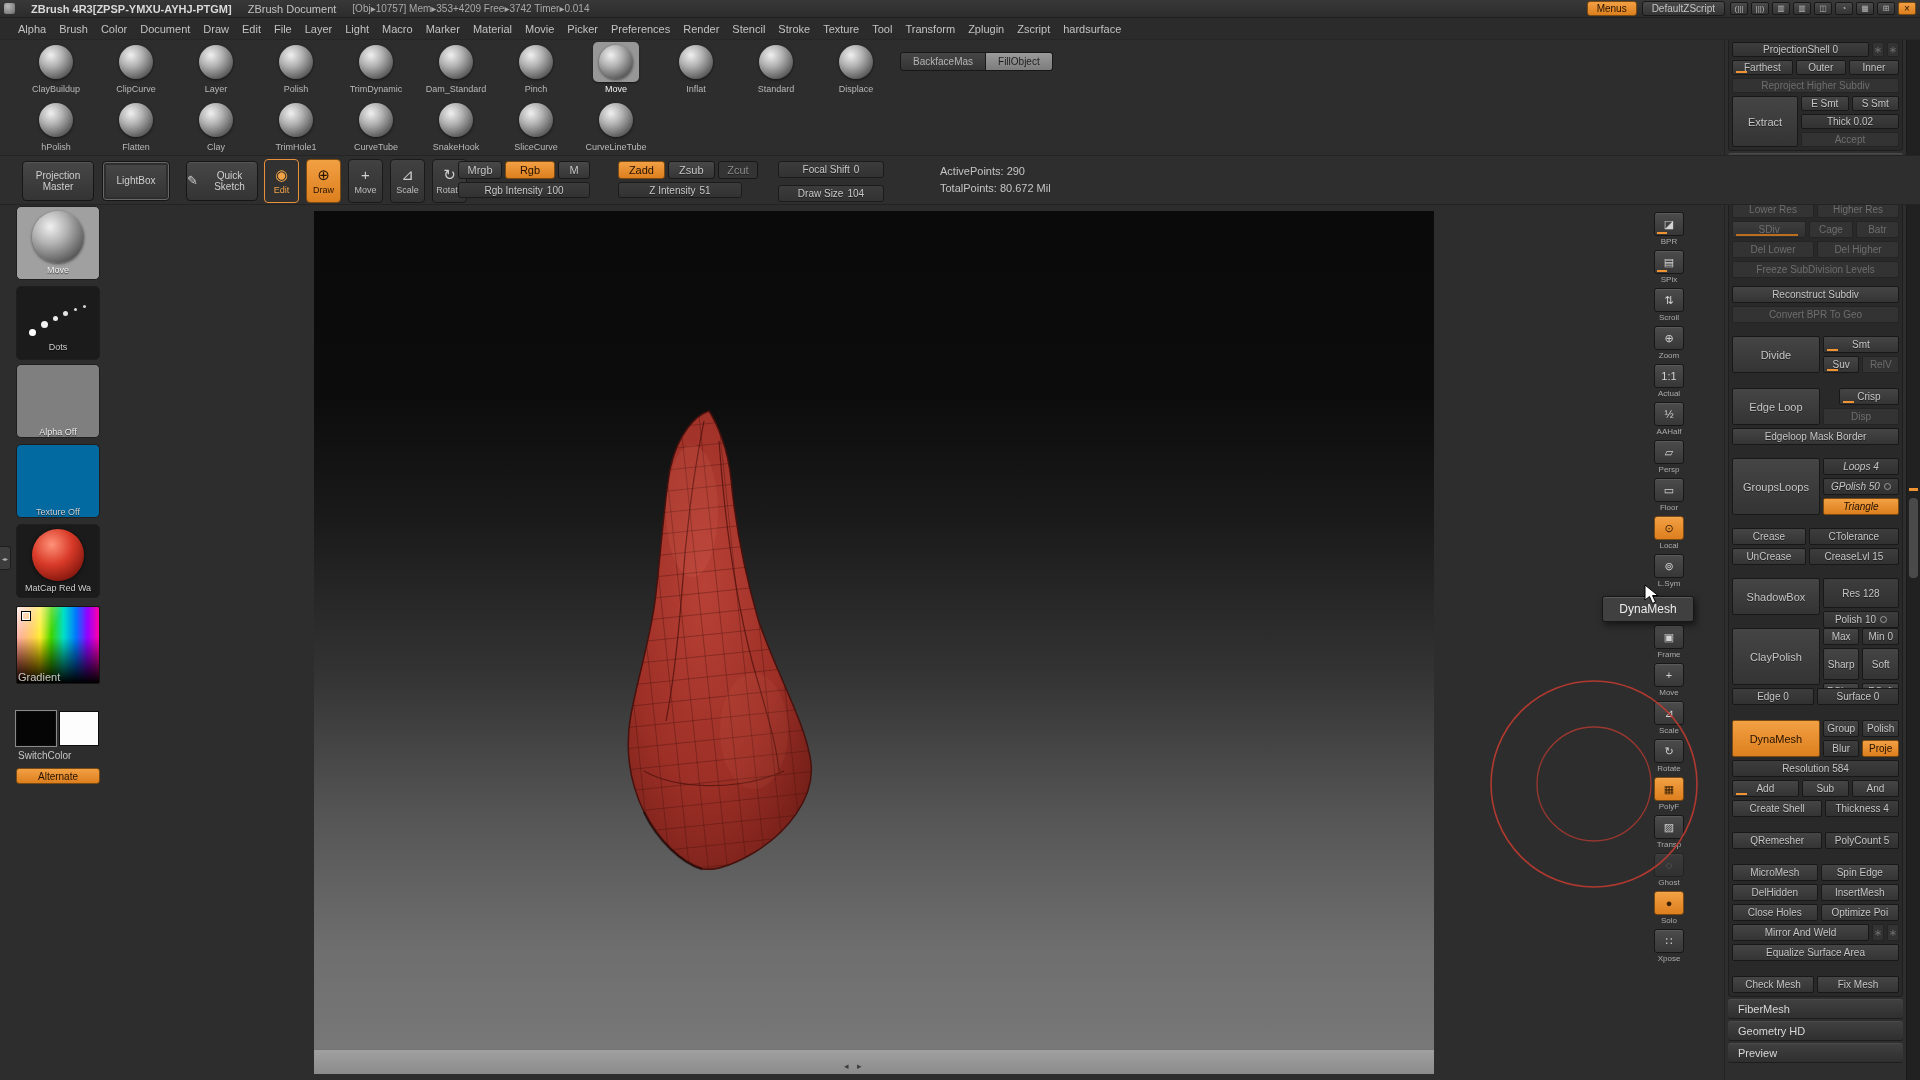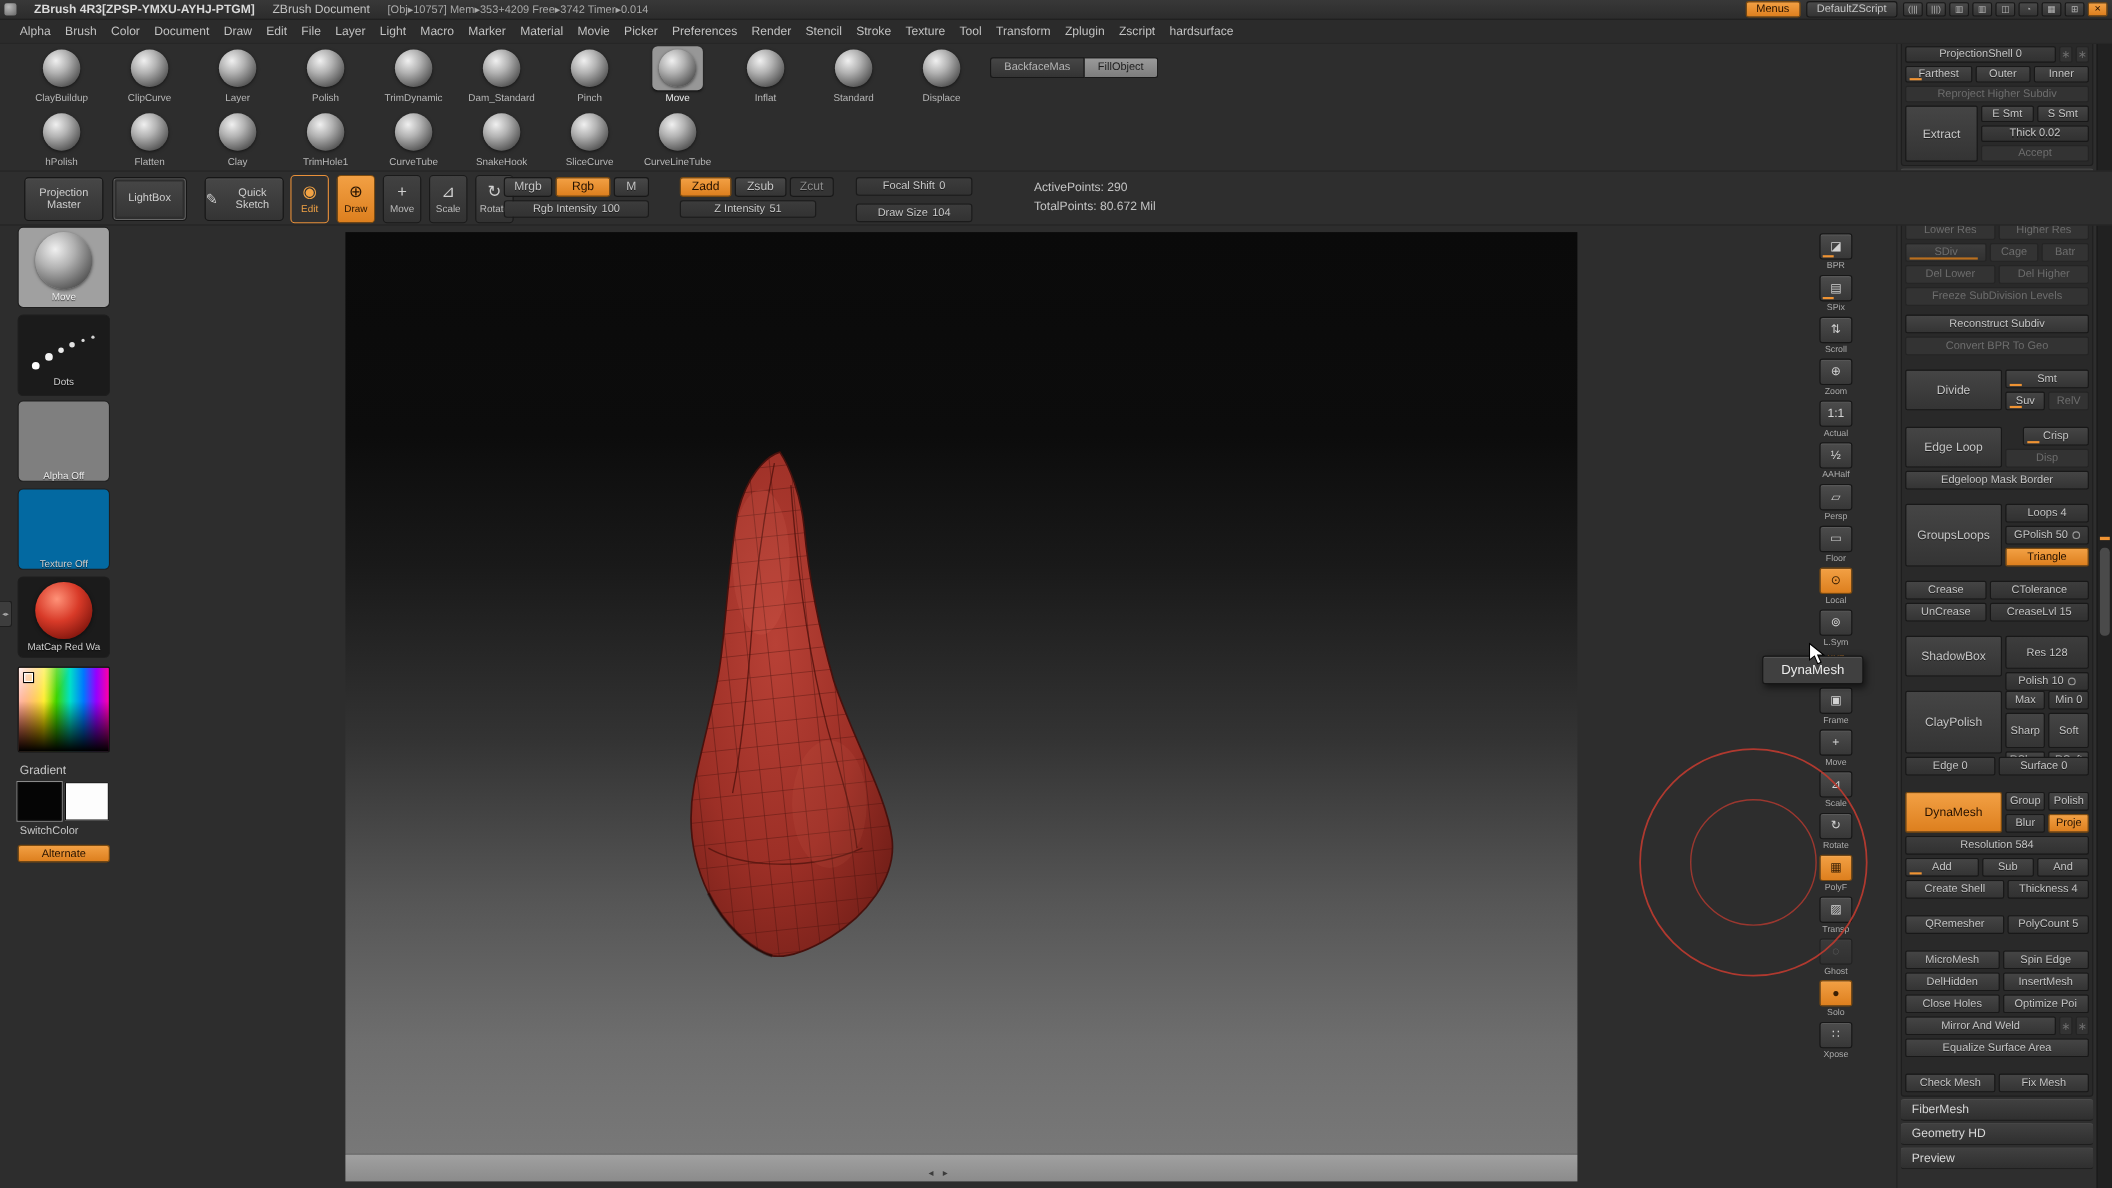"Loops 4" div.pcol { font-style: none -> italic }
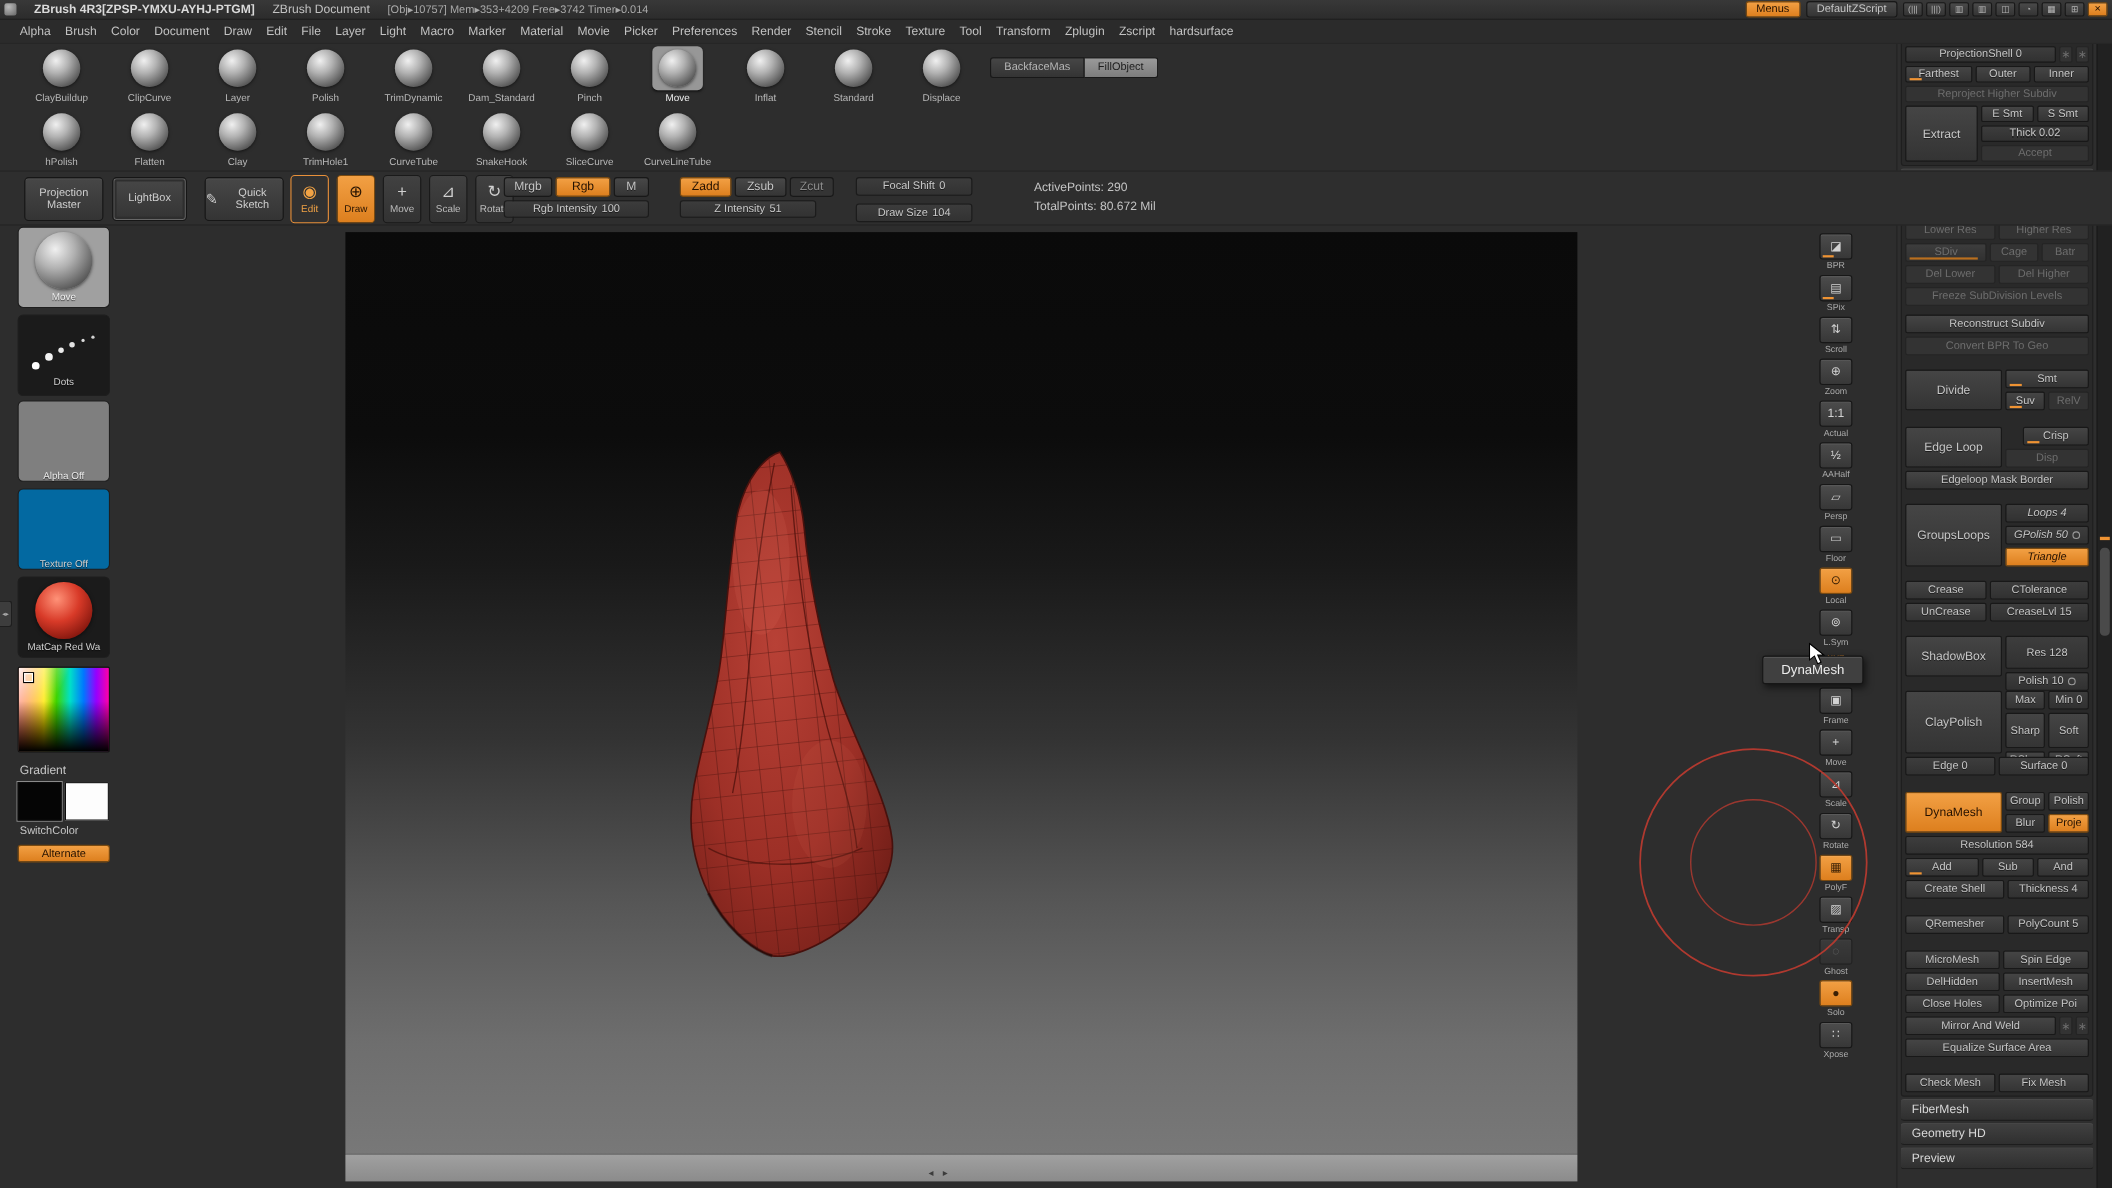"Gradient" div.tray-text { top: 489px -> 465px }
